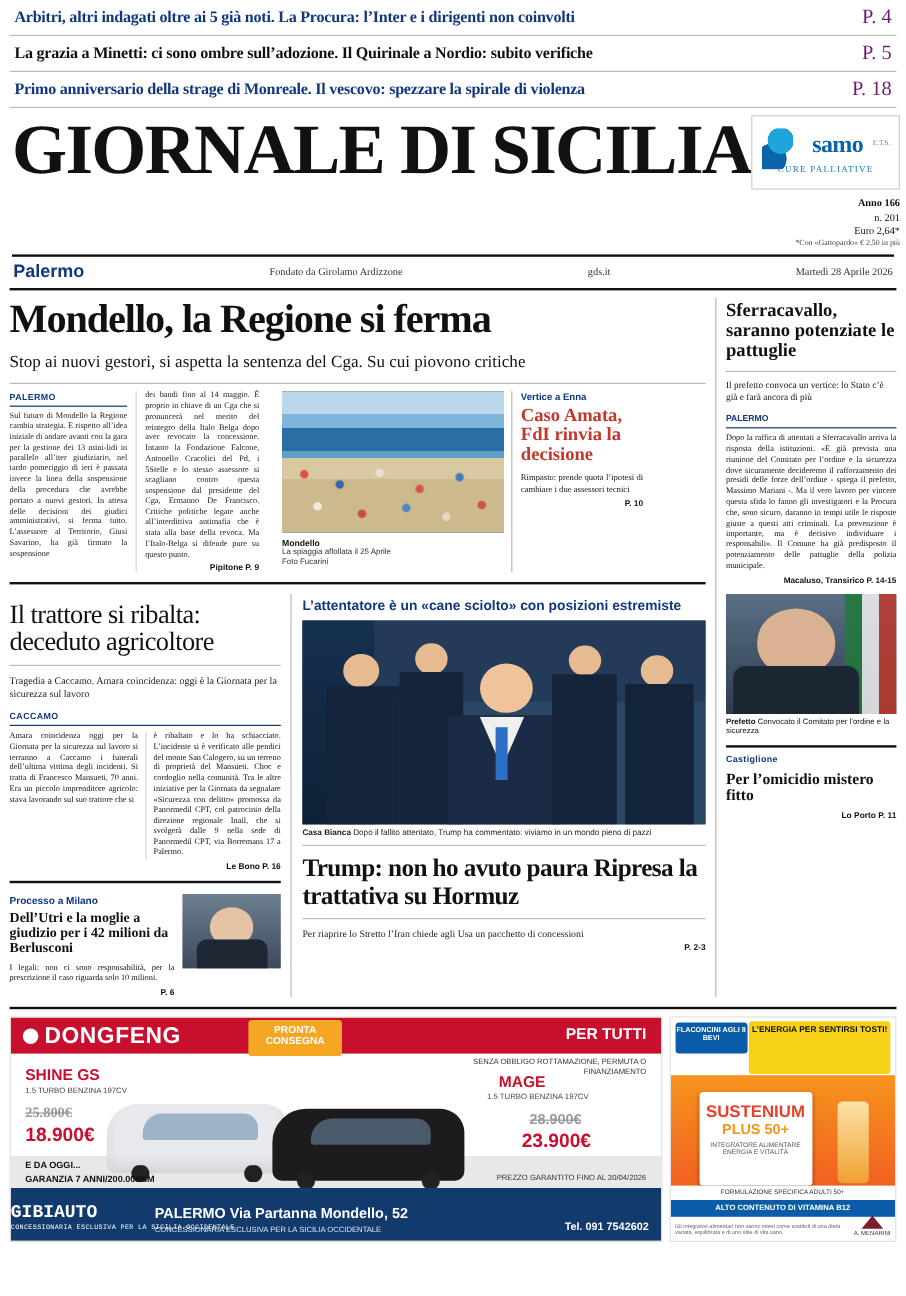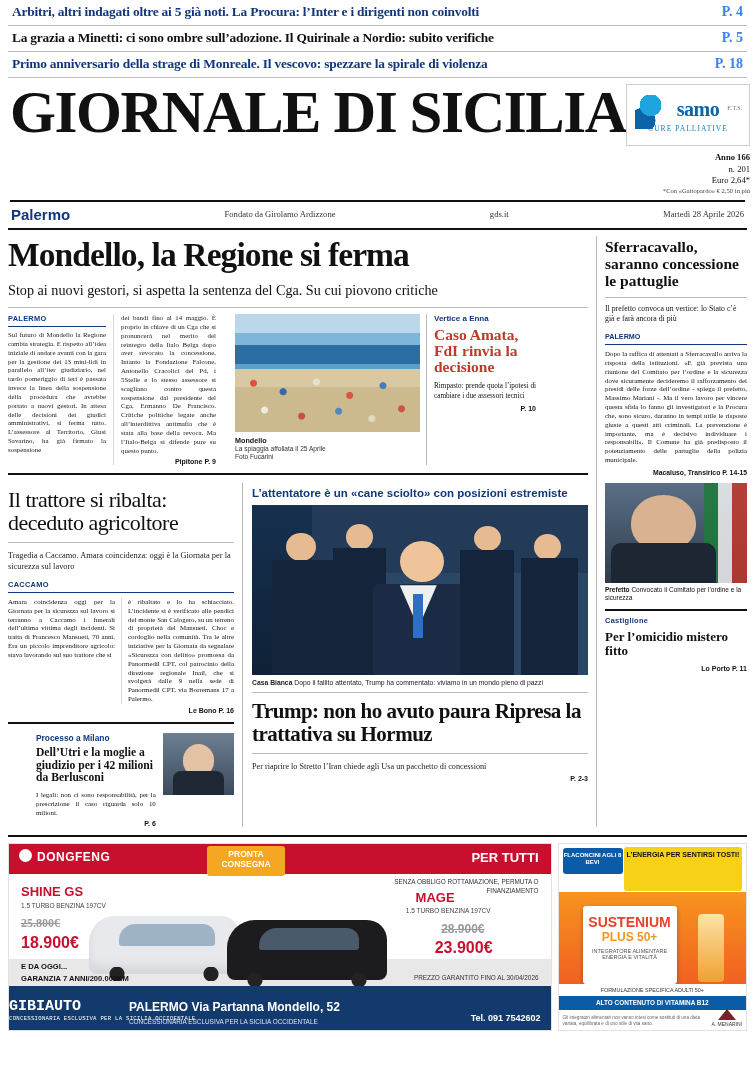"P. 4" .teaser .pg { color: #3b82f6 -> #701a75; font-size: 14px -> 17px; font-weight: bold -> normal }
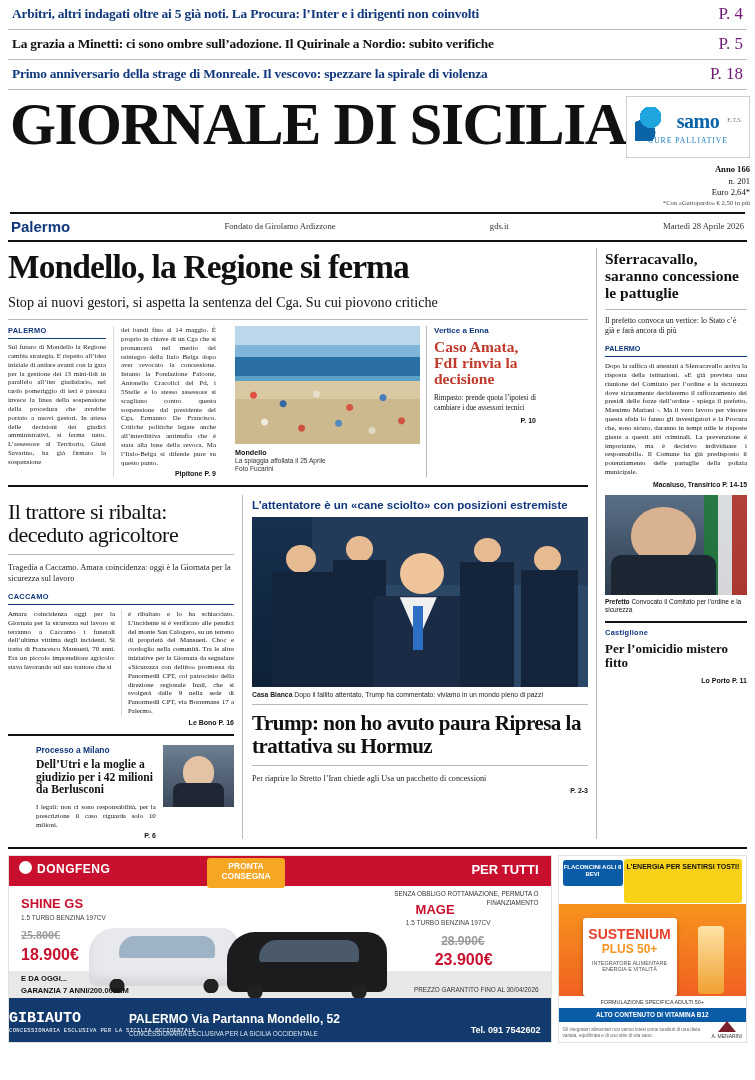"Sferracavallo, saranno concessione le" h2.r-title { text: concessione -> potenziate }
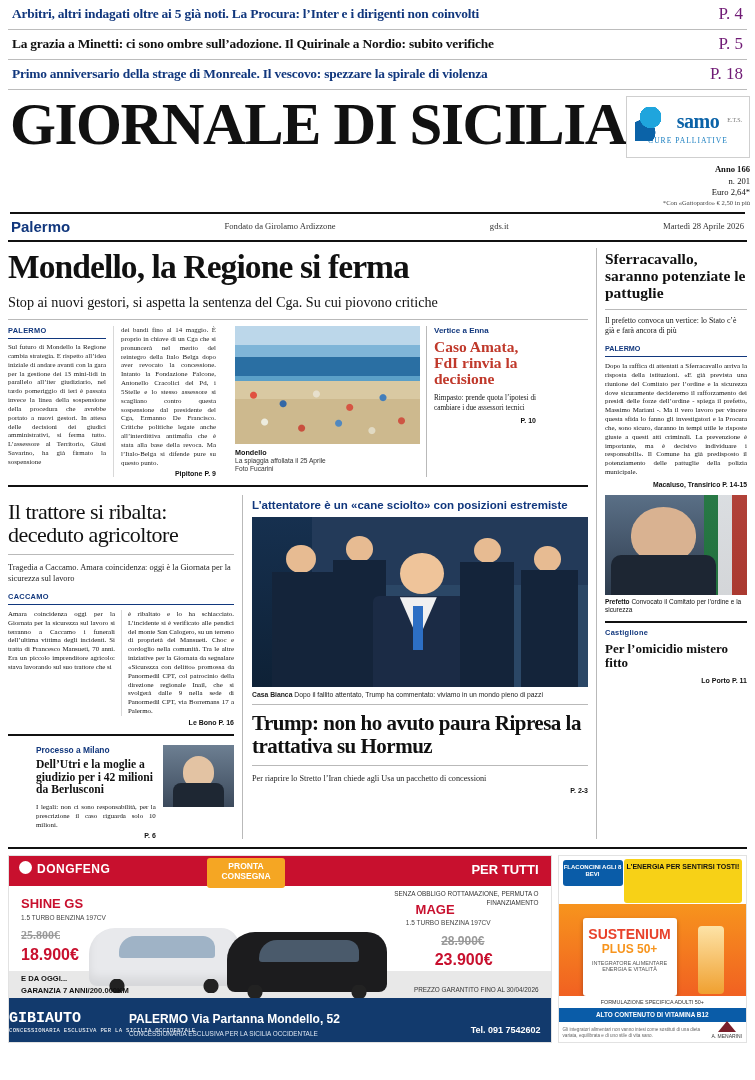"Processo a Milano" .milano { margin-left: 28px -> none }
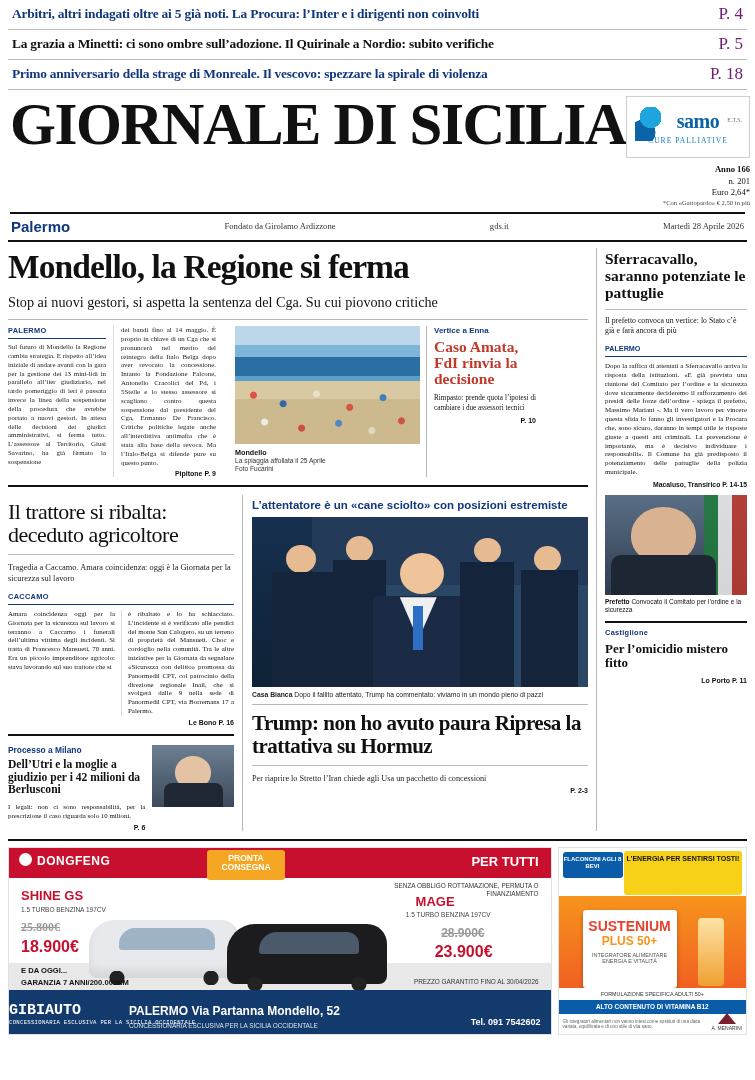"DONGFENG" .ad-car .brand { font-size: 12px -> 19px }
